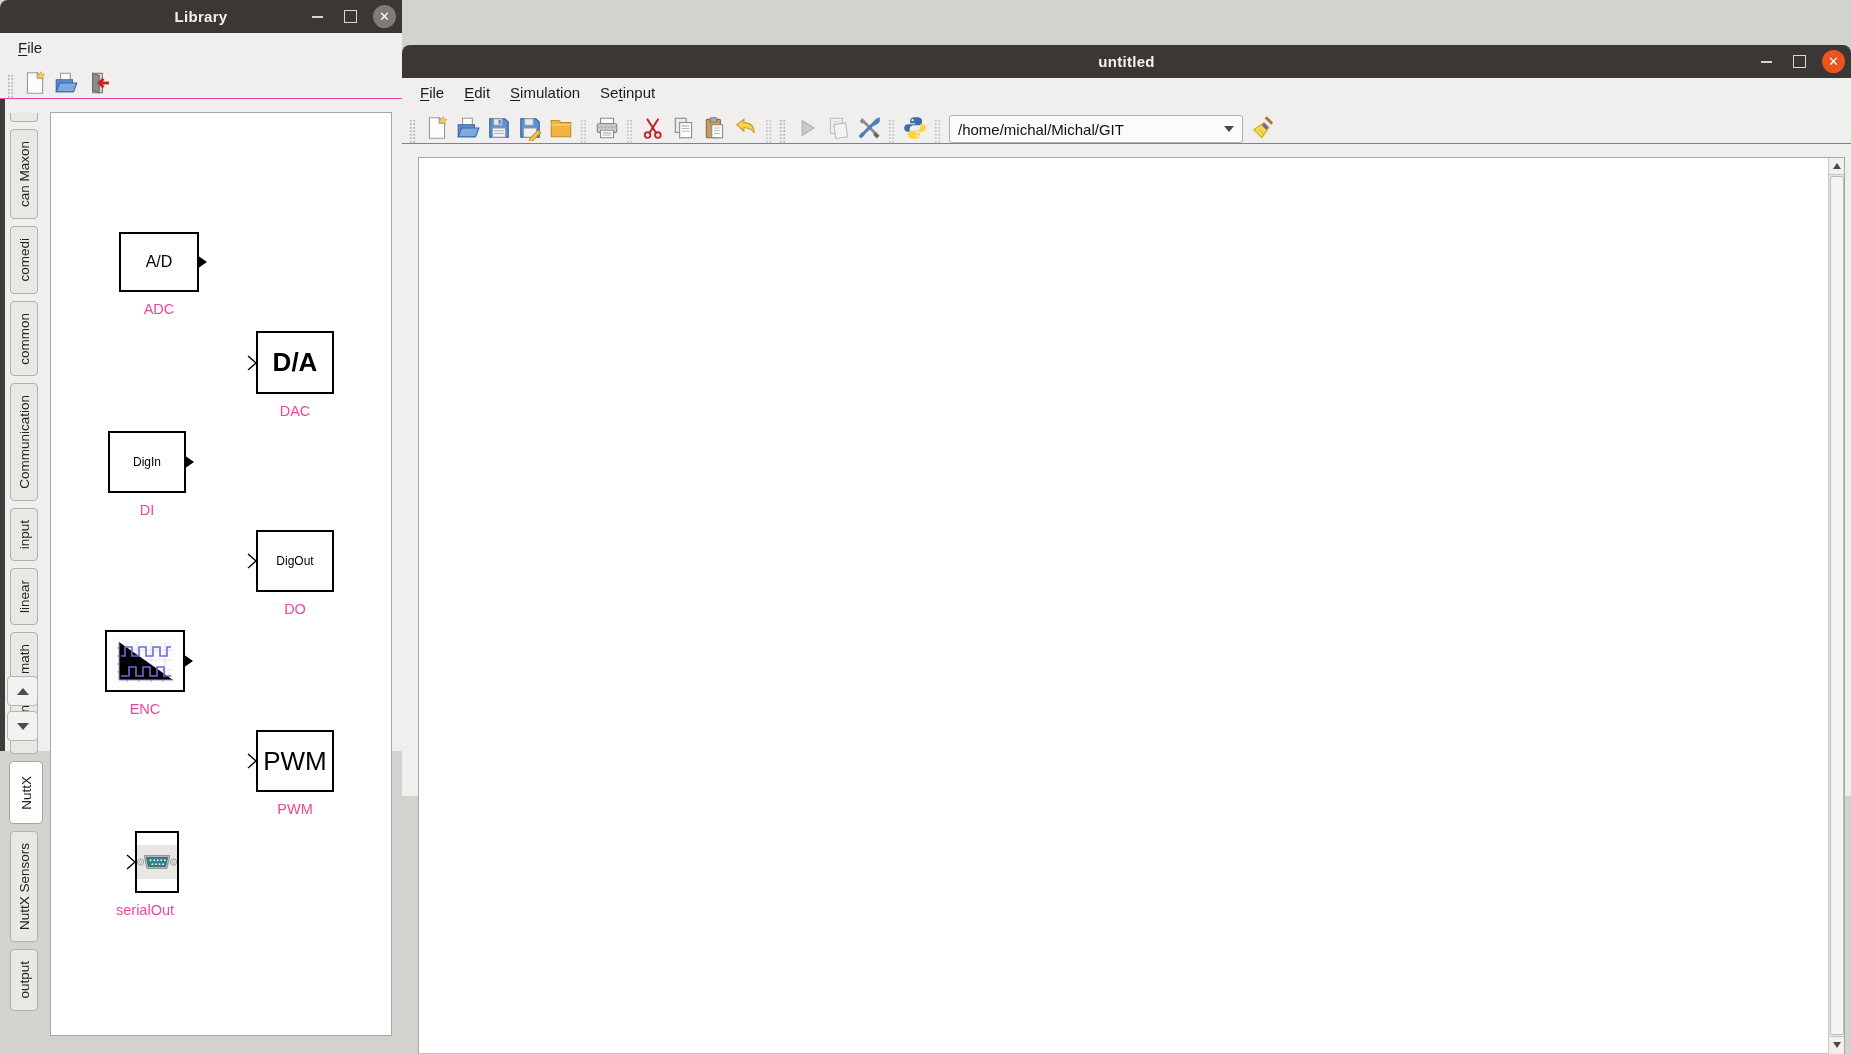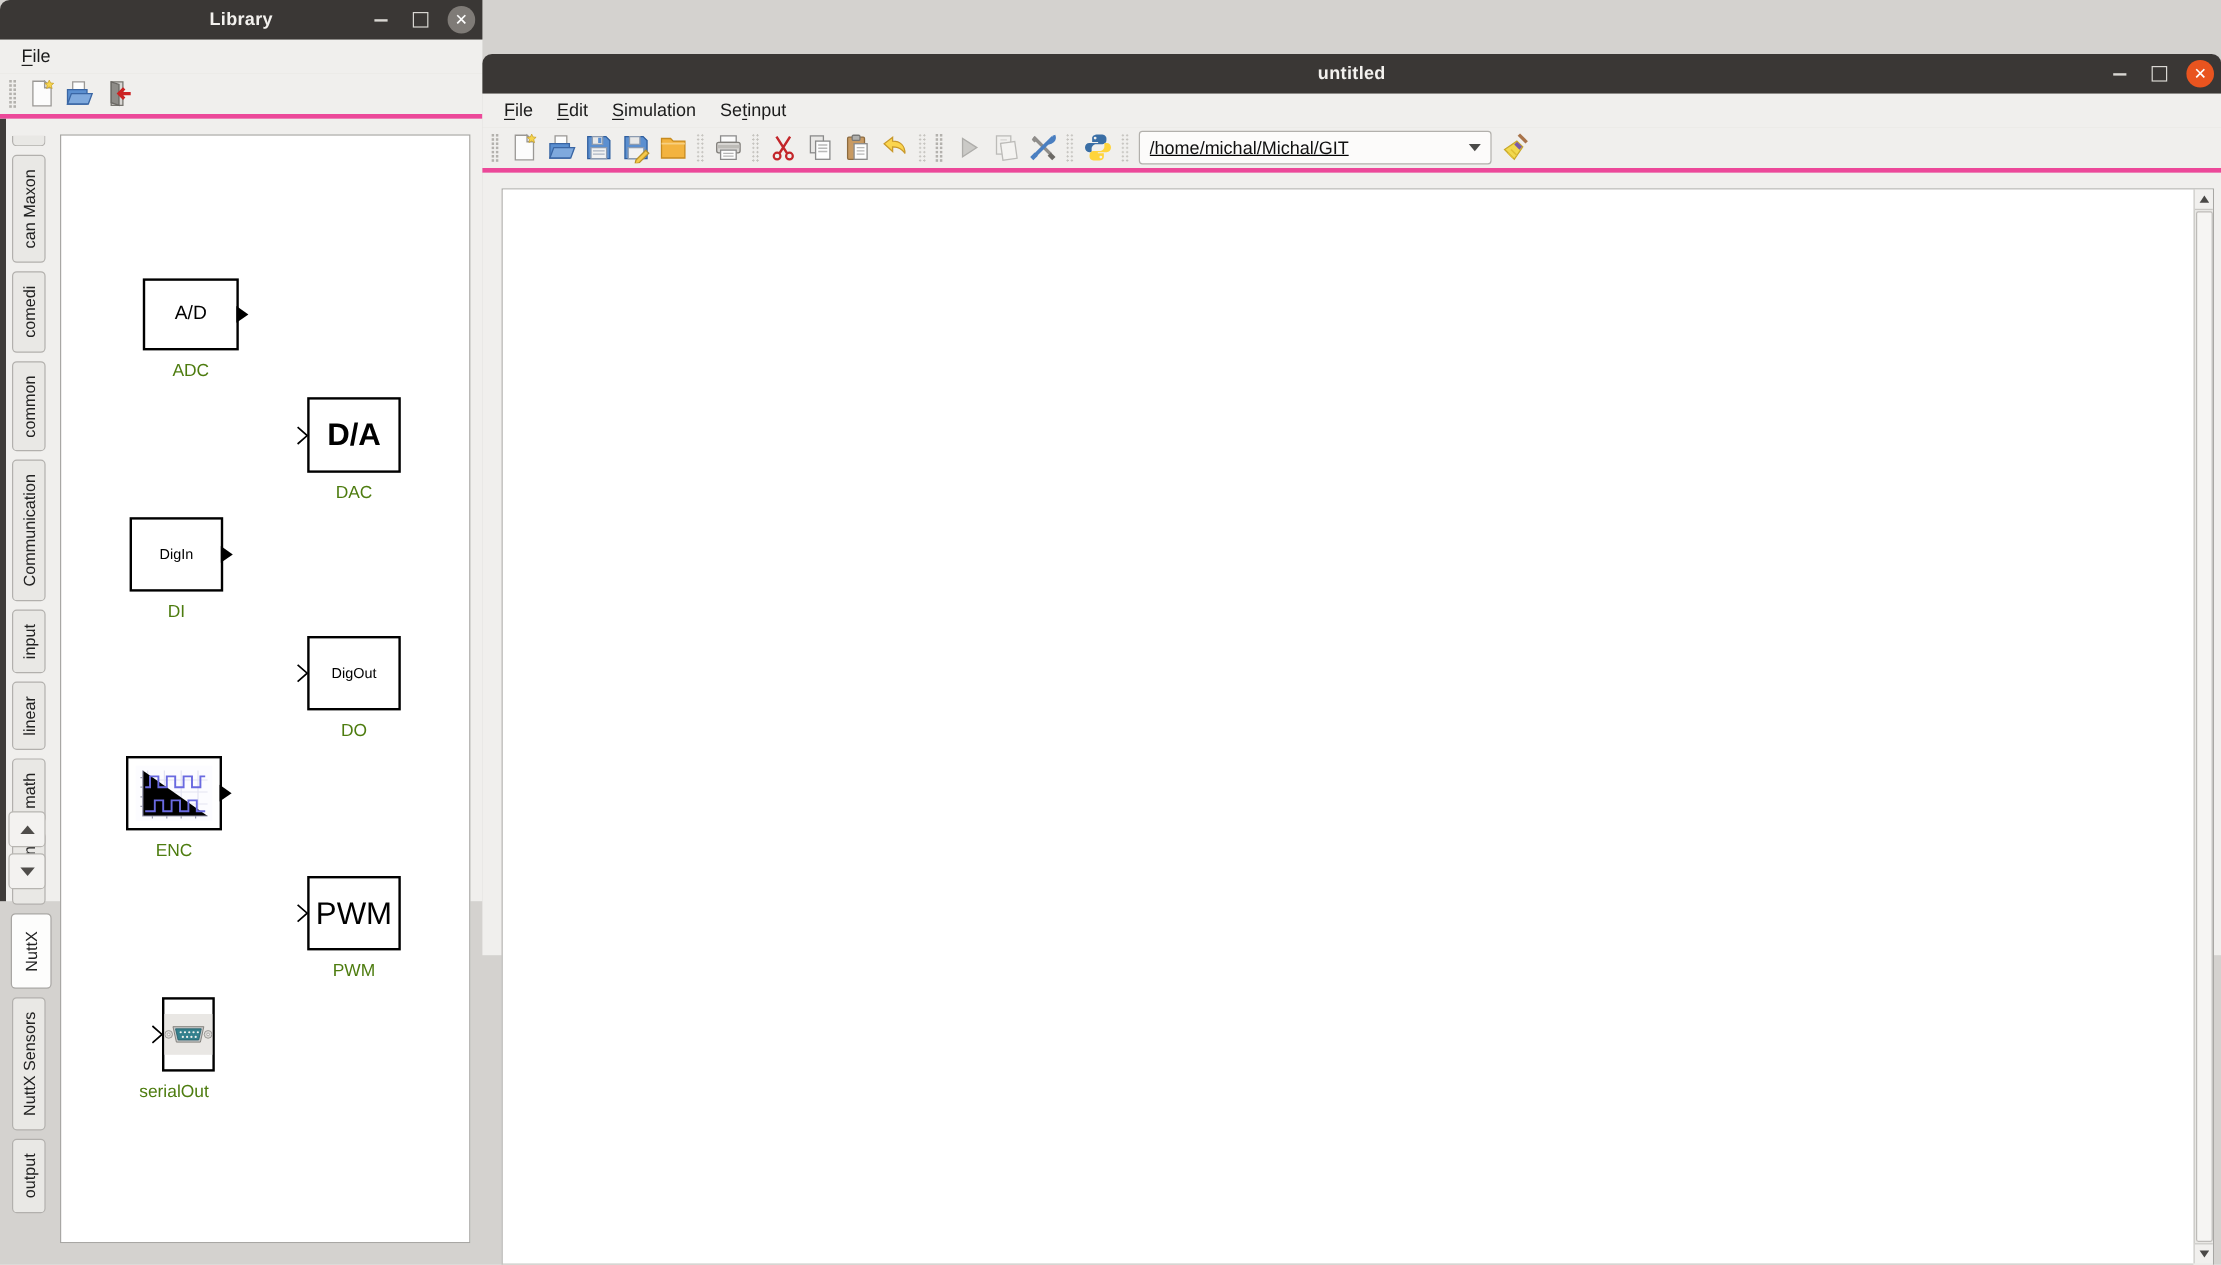"/home/michal/Michal/GIT" .toolbar { align-items: center -> flex-end; border-bottom: 4px solid #ec4899 -> 1px solid #ec4899; text-decoration: underline -> none }
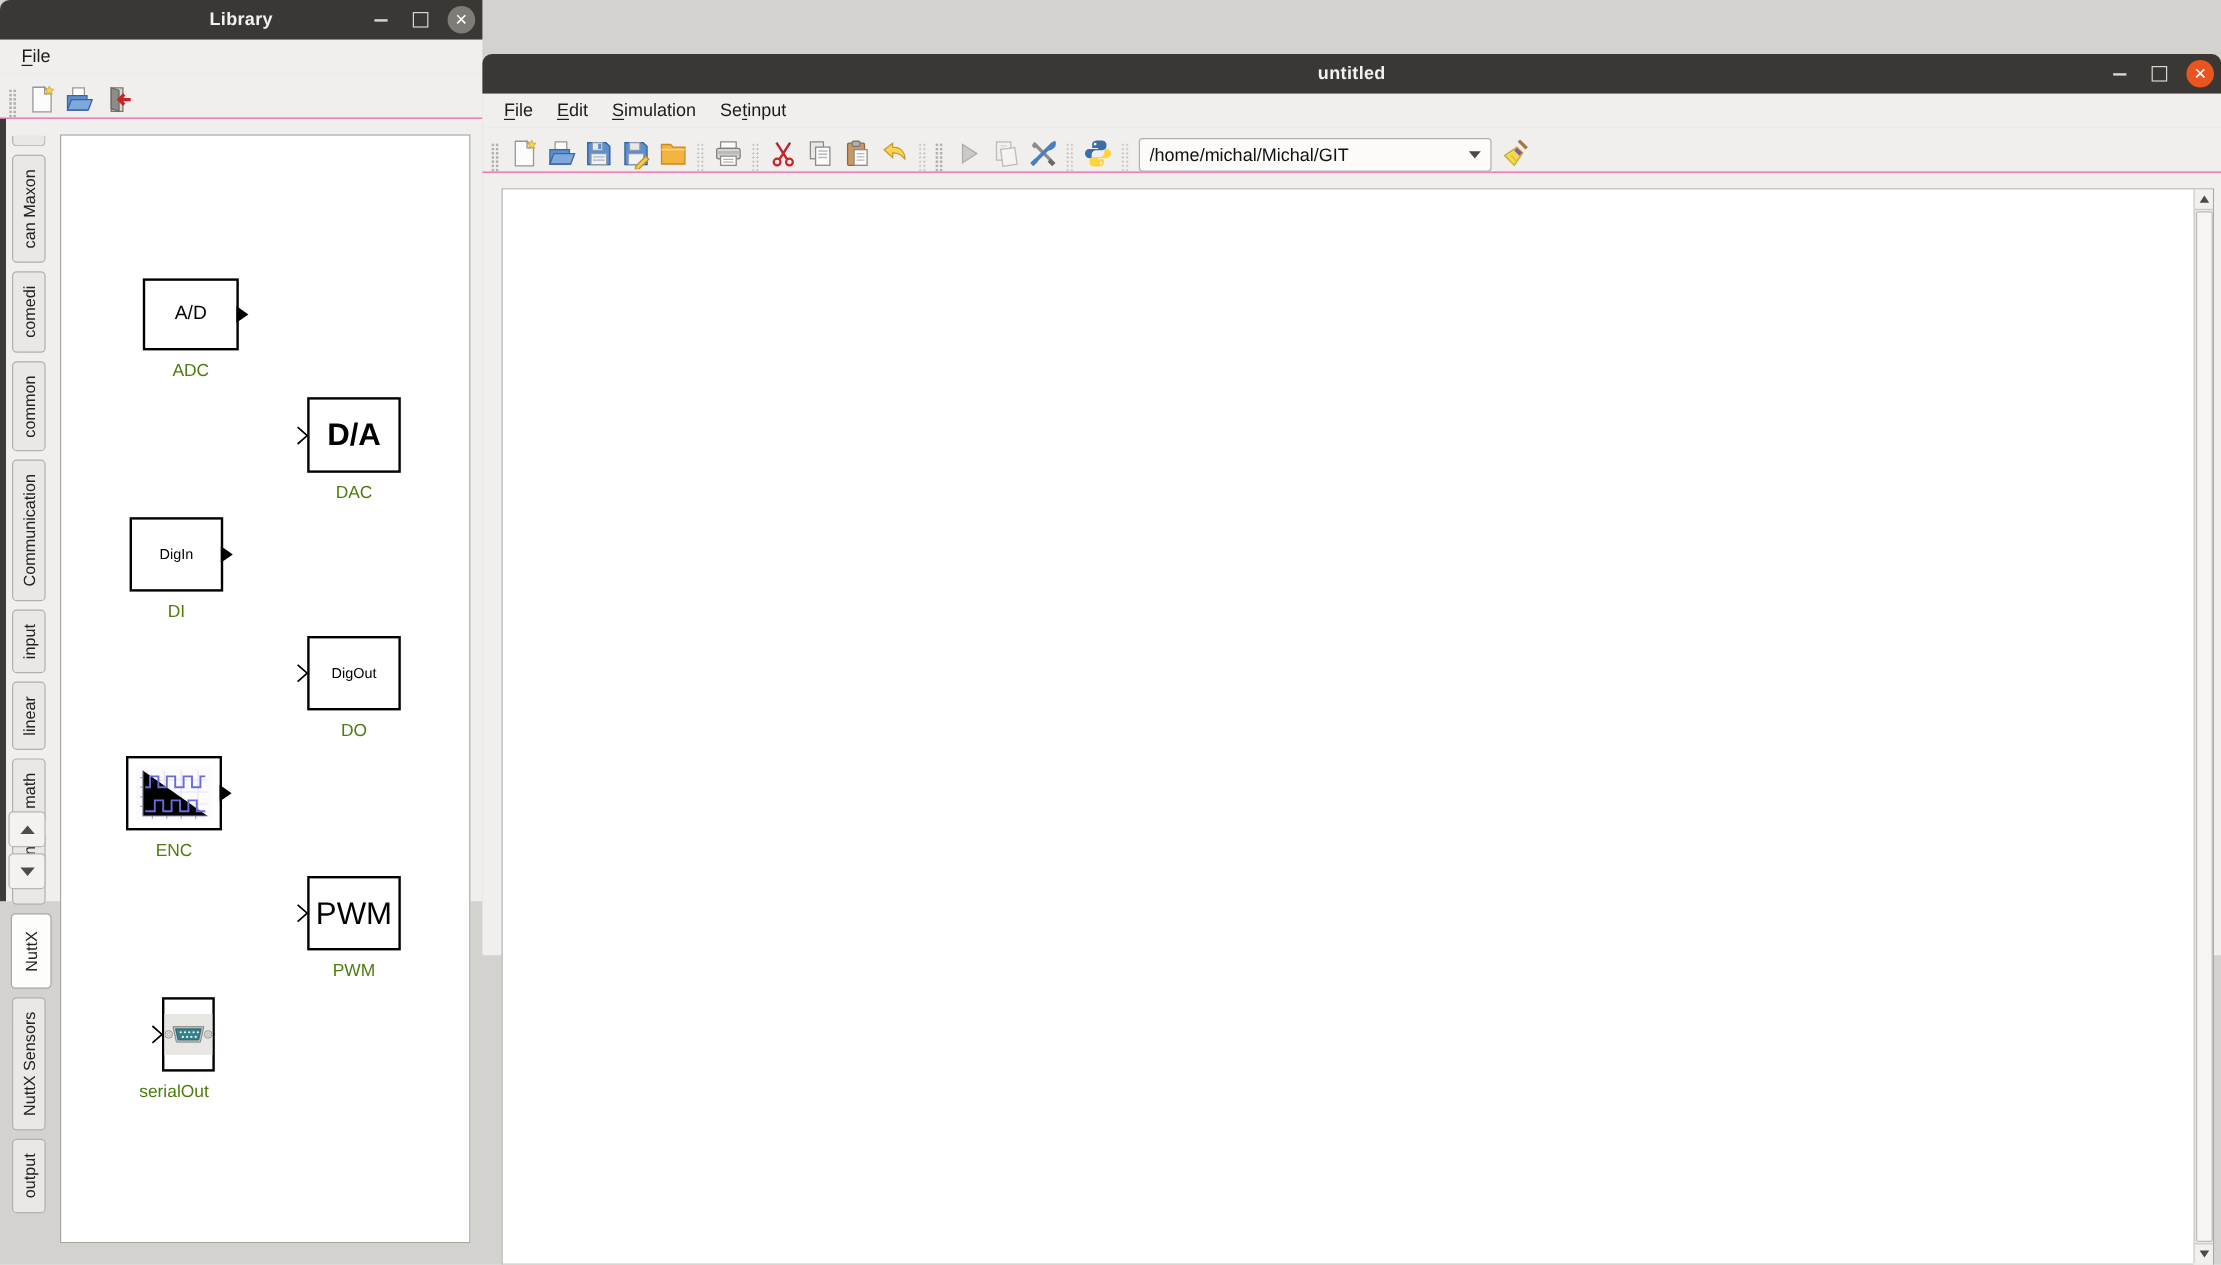"ADC" .block-label { color: #4d7c0f -> #ec4899 }
